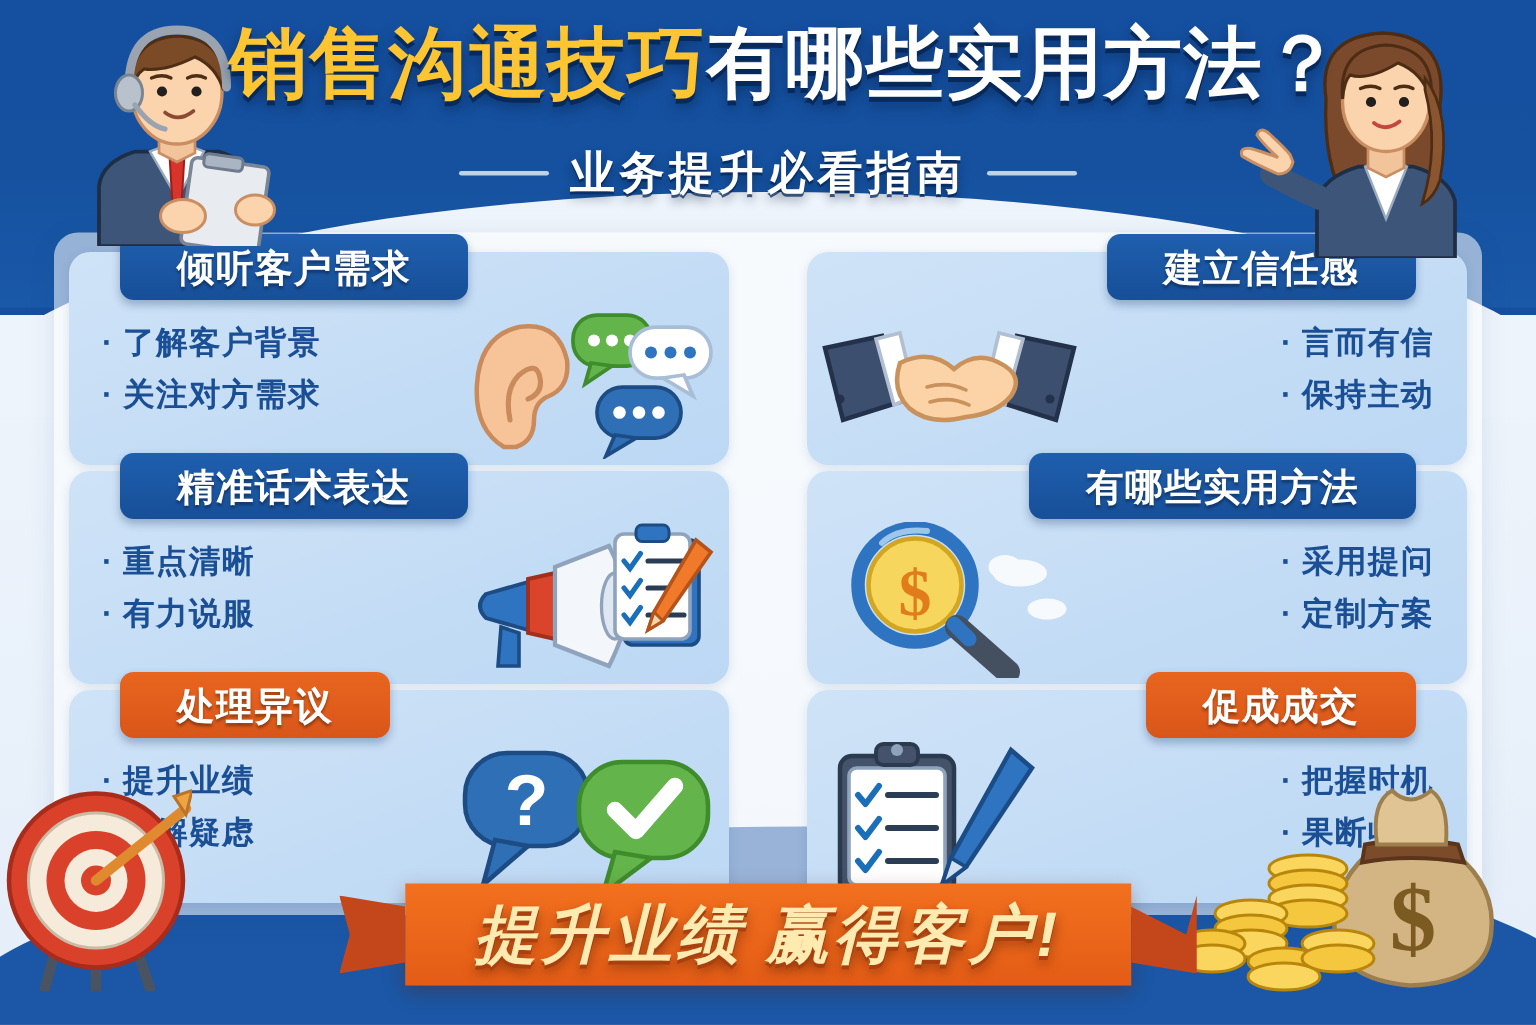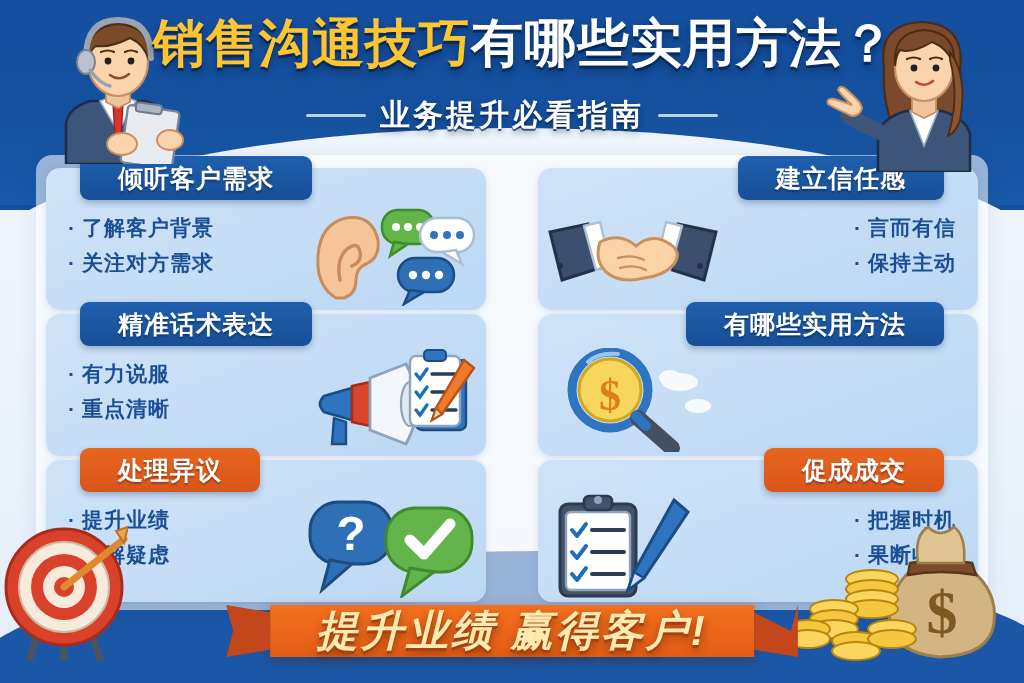"· 采用提问" div.bullets { html: none -> <div> <div><span>·</span><span>采用提问</span></div> <div><span>·</span><span>定制方案</span></div> </div> }
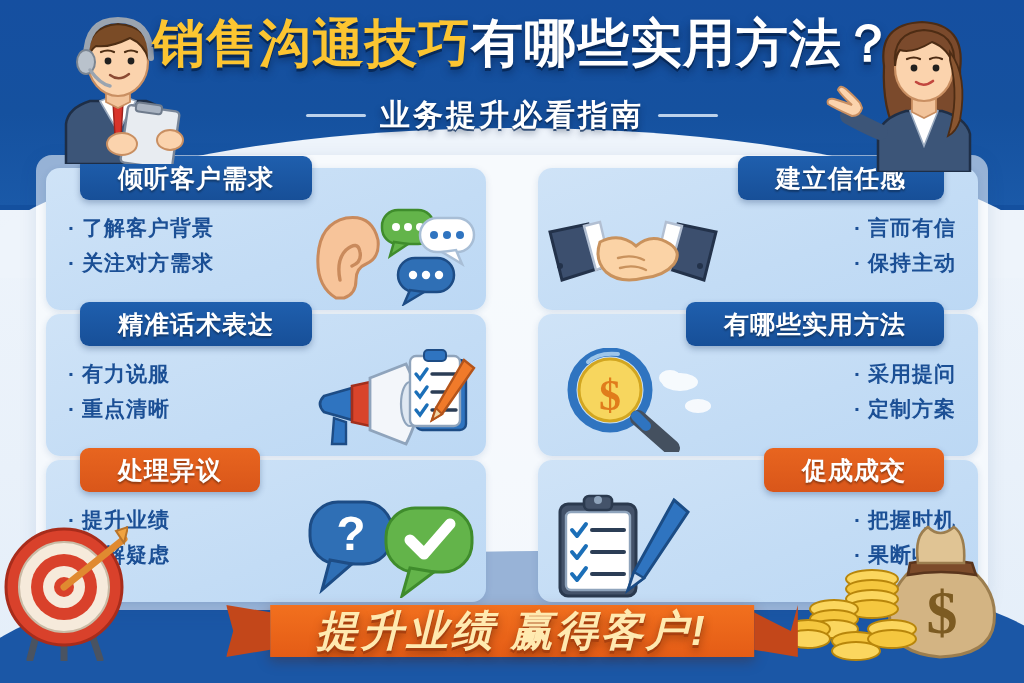"· 有力说服" div.bullet { order: before "· 重点清晰" -> after "· 重点清晰" }
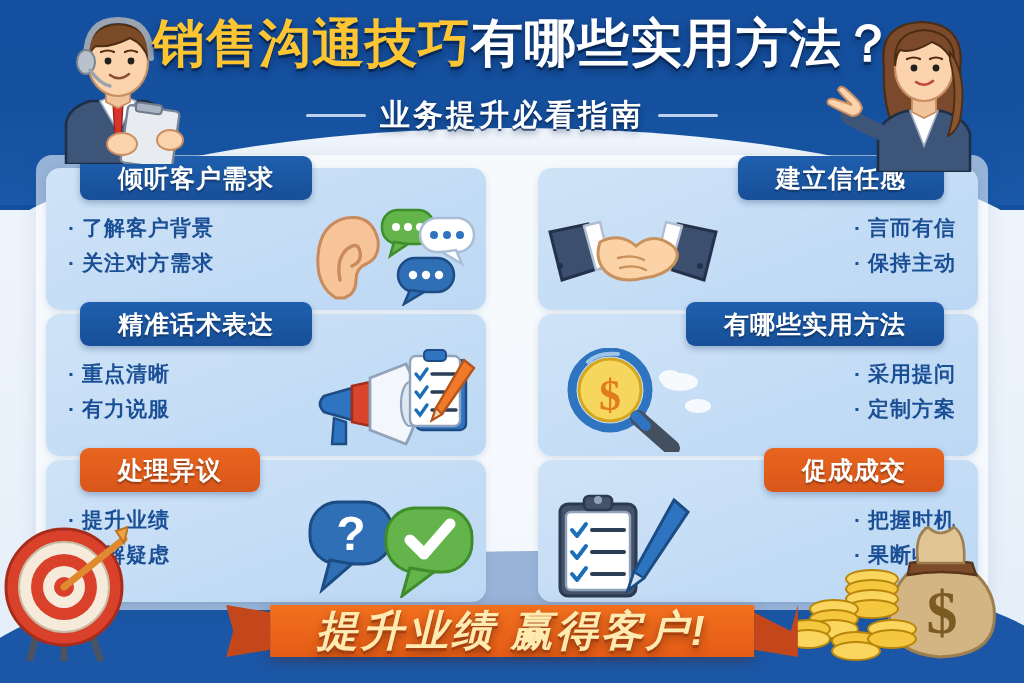"提升业绩 赢得客户!" .ribbon-main { height: 52px -> 68px }
